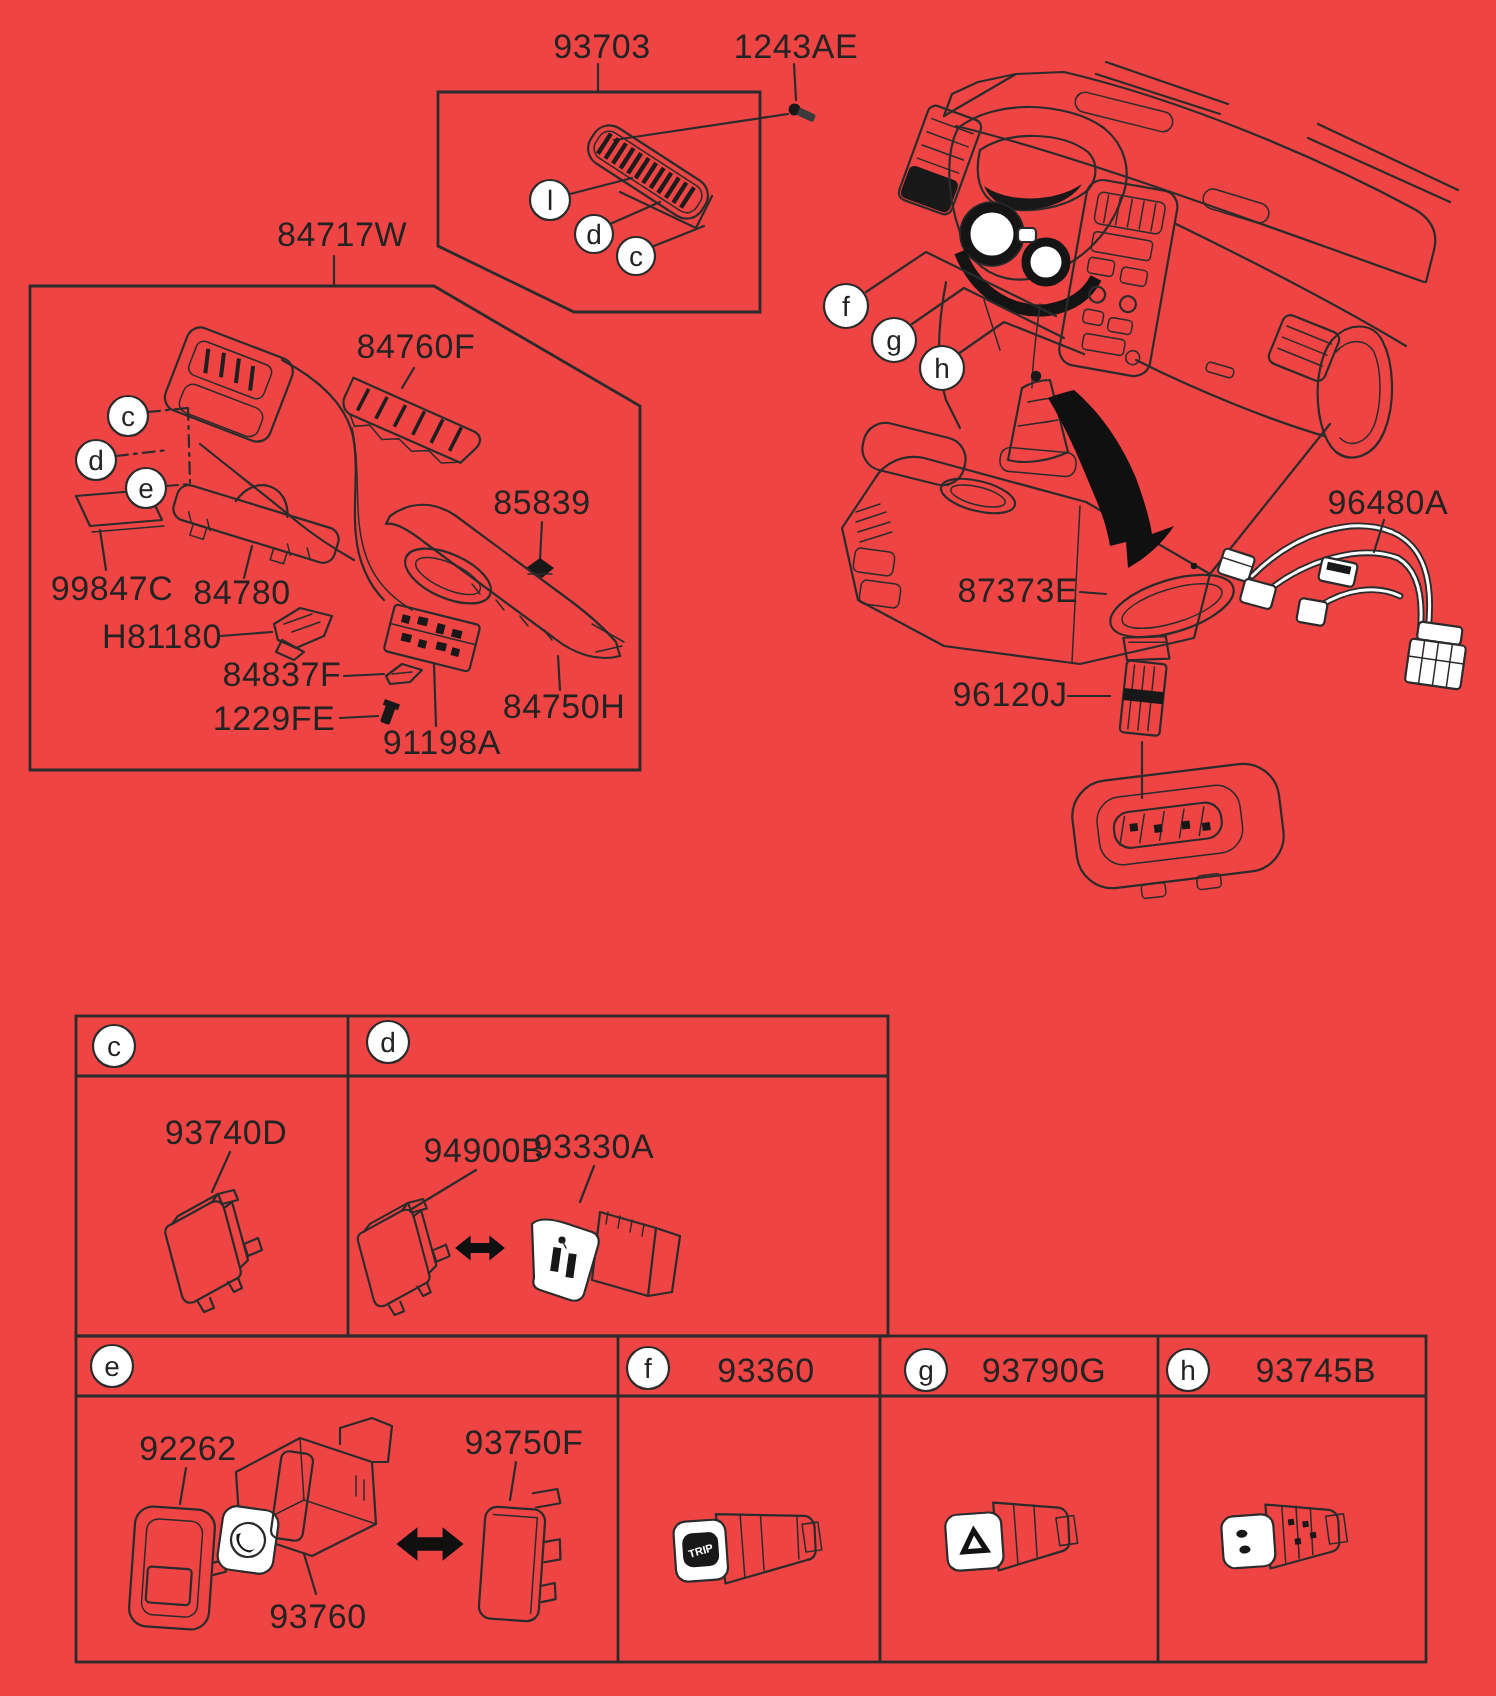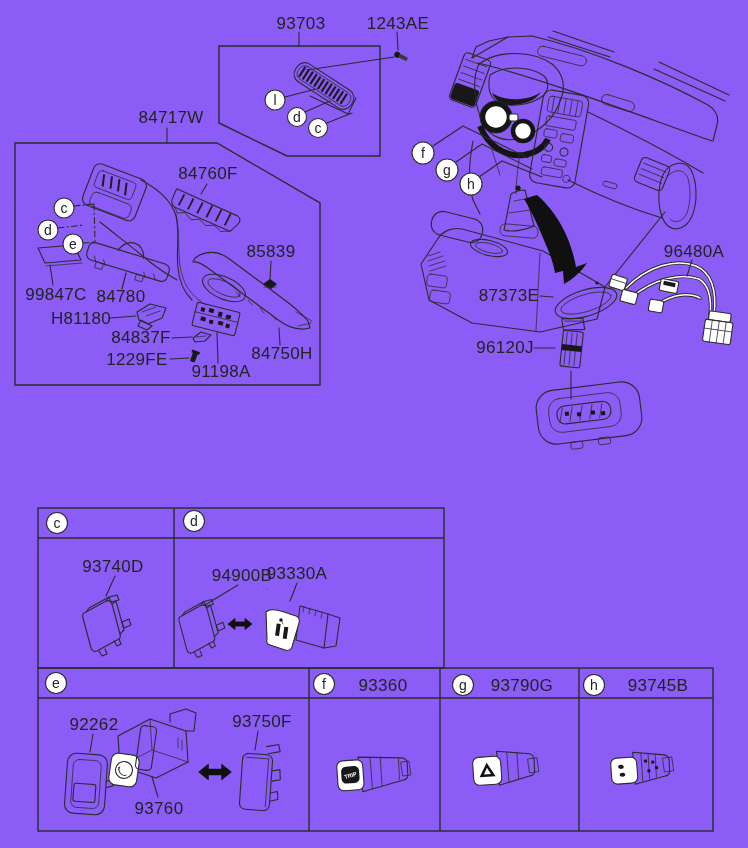"93703" .stage { background: #8b5cf6 -> #ef4444 }
